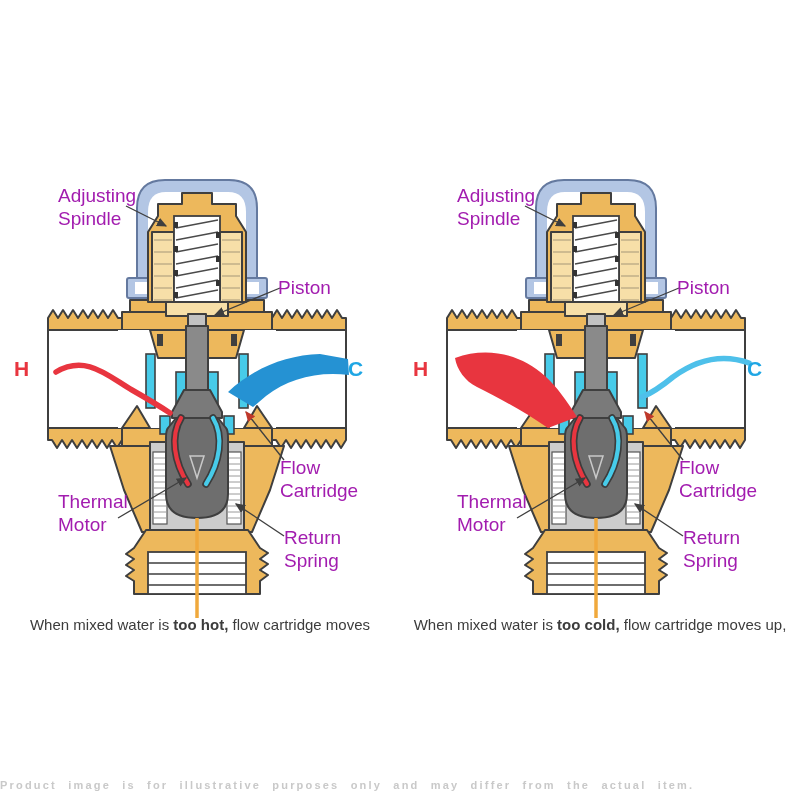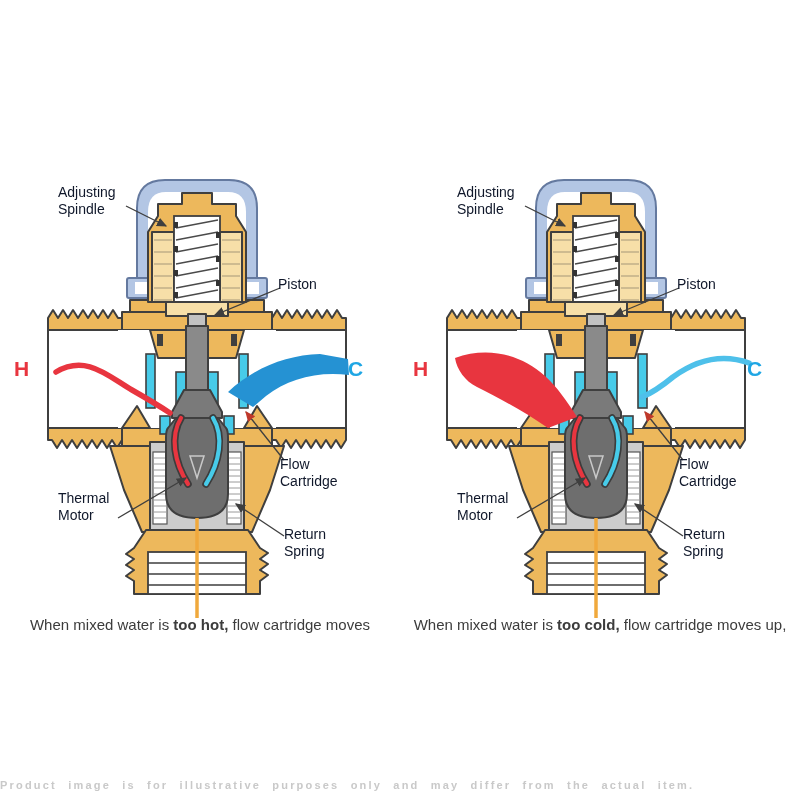"Adjusting" .lbl { color: #0f172a -> #a21caf; font-size: 14px -> 19px }
